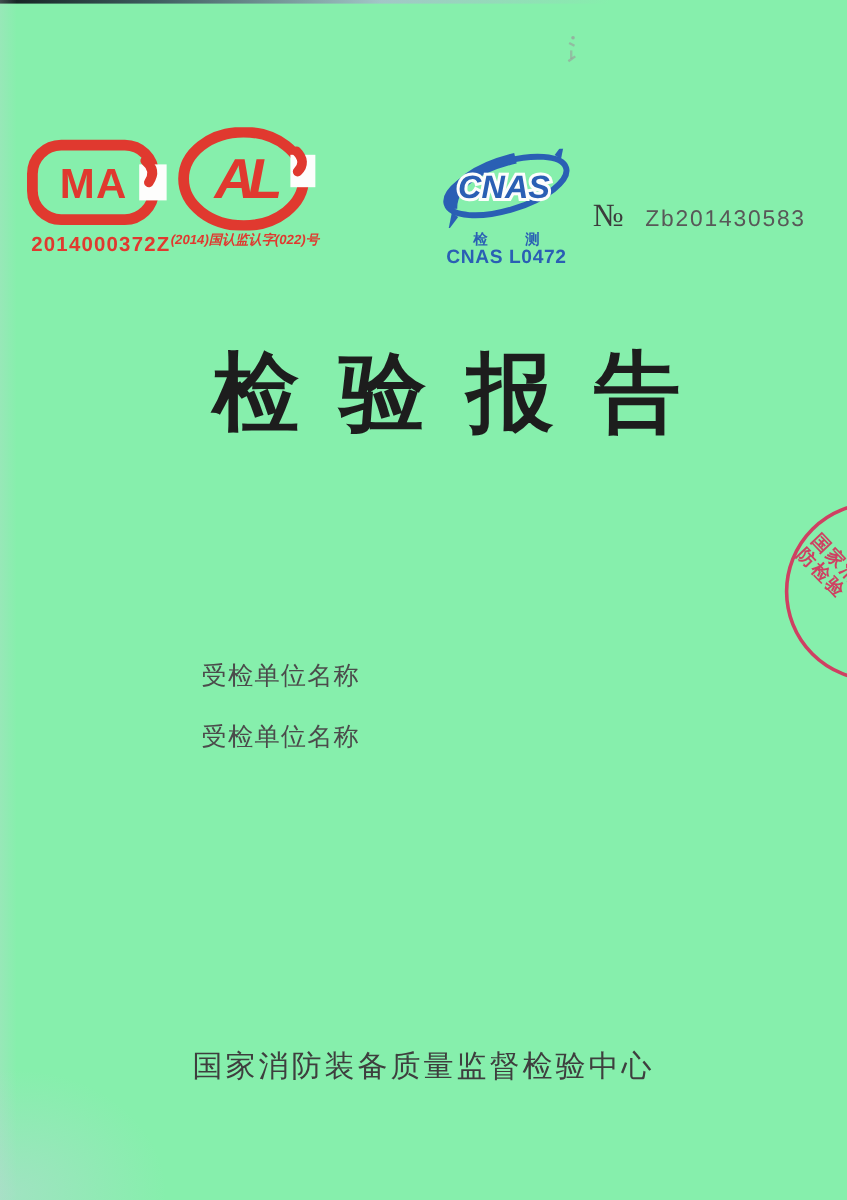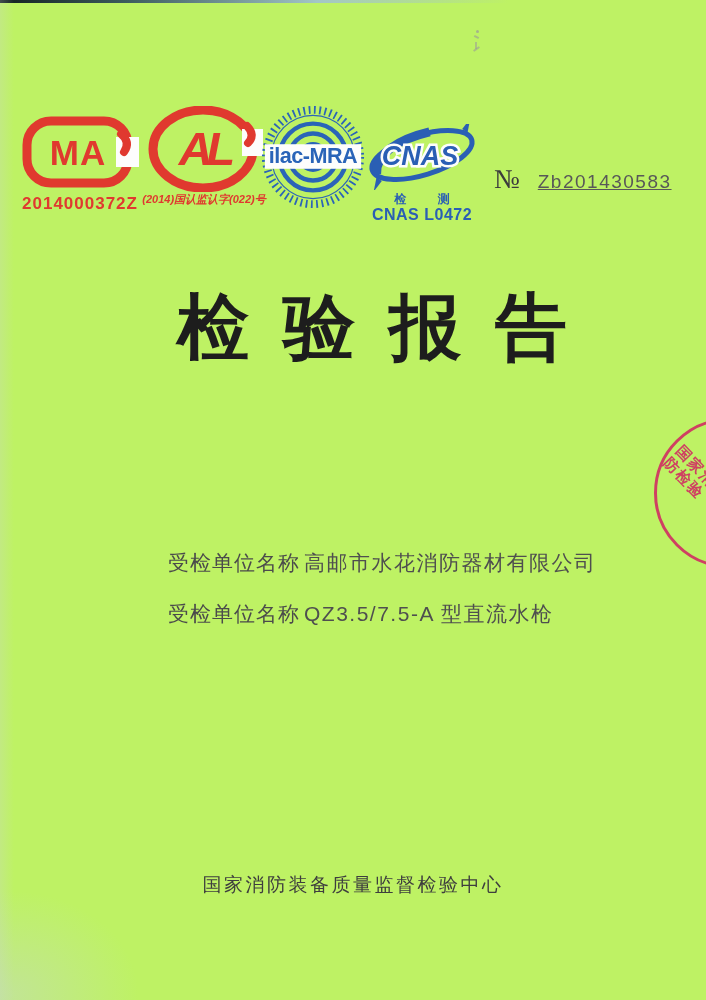"MA" .page { background: #bef264 -> #86efac }
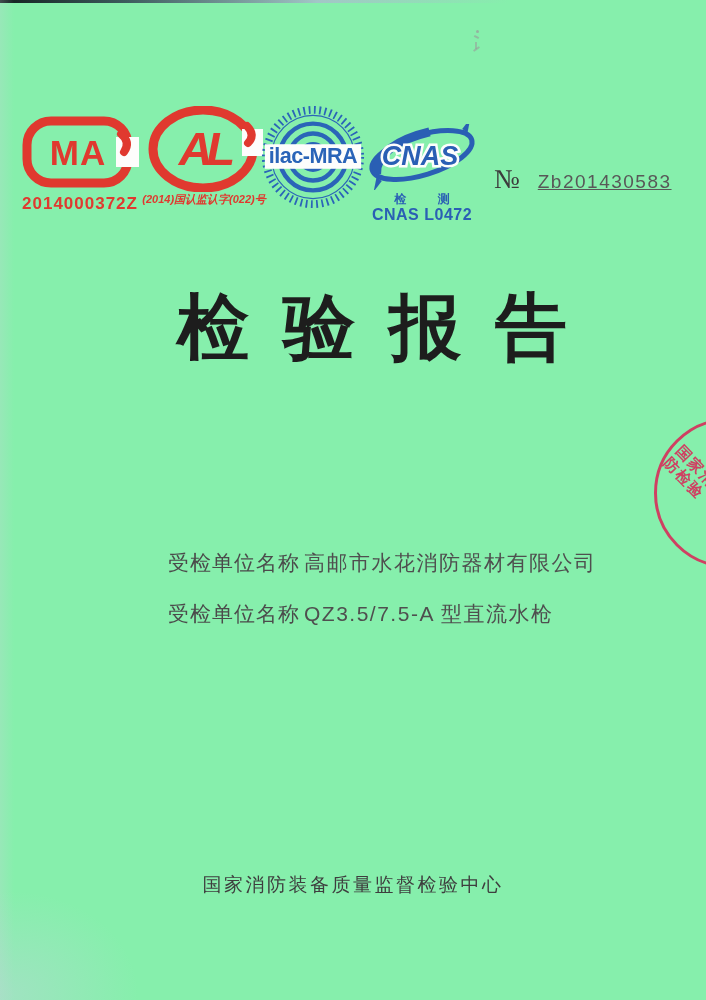"ilac-MRA" div.logo { html: <div> <svg> <defs> <clipPath> <circle></circle> </clipPath> </defs> <circle></circle> <g> <circle></circle> <circle></circle> <circle></circle> <circle></circle> </g> <rect></rect> <text>ilac-MRA</text> </svg> </div> -> none }
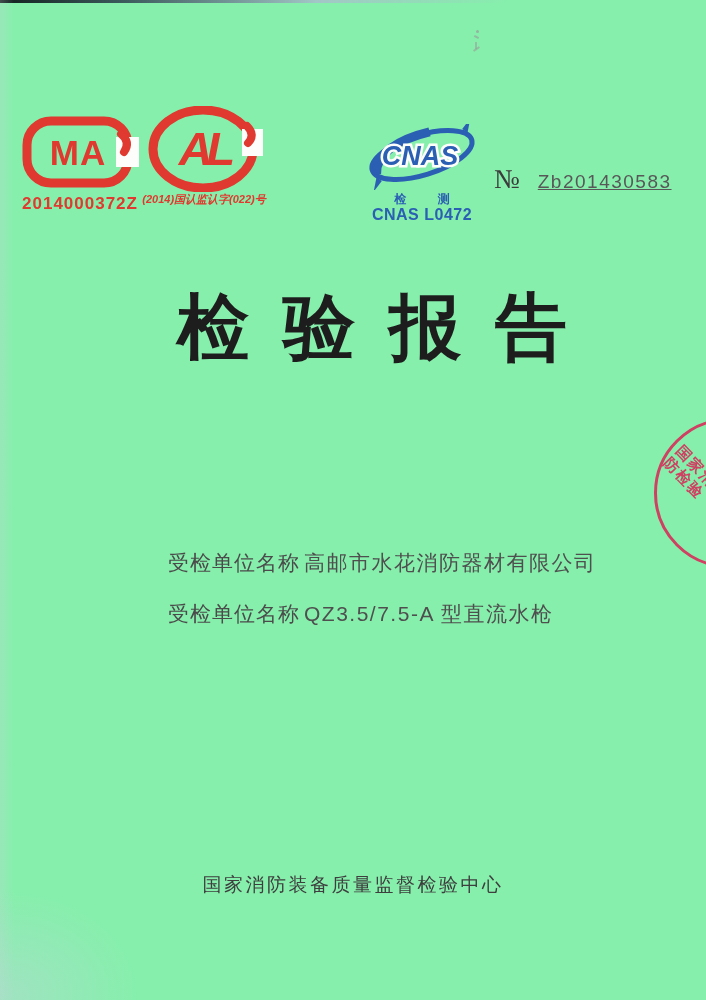"Zb201430583" .no-value { text-decoration: underline -> none }
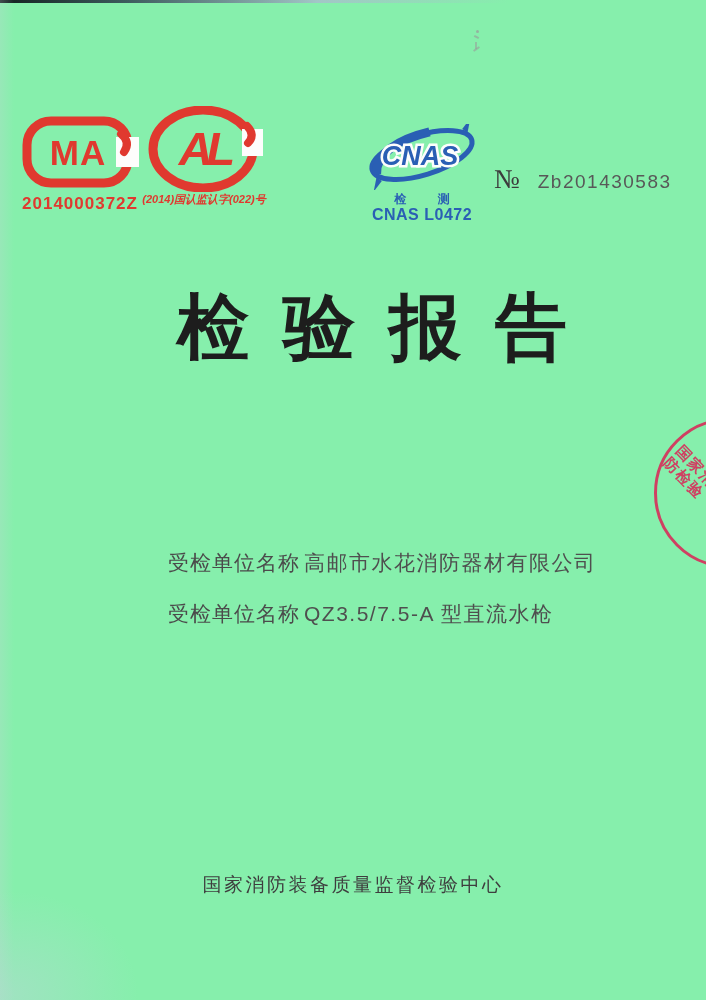"2014000372Z" .cap-red-lg { text-align: none -> right }
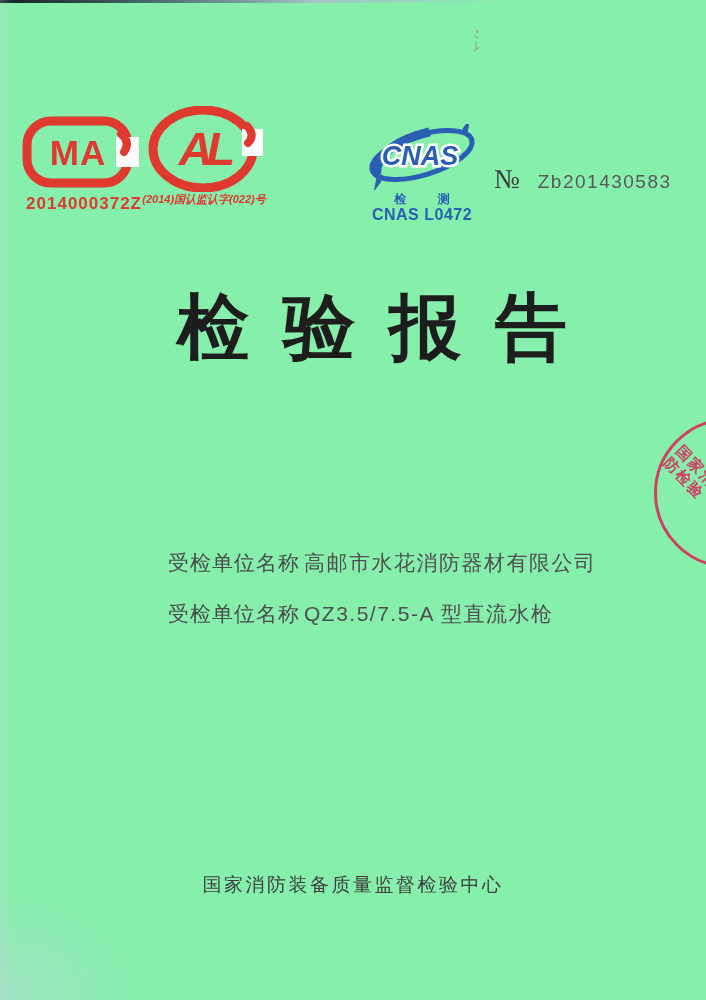"受检单位名称" .field-row { gap: none -> 28px }
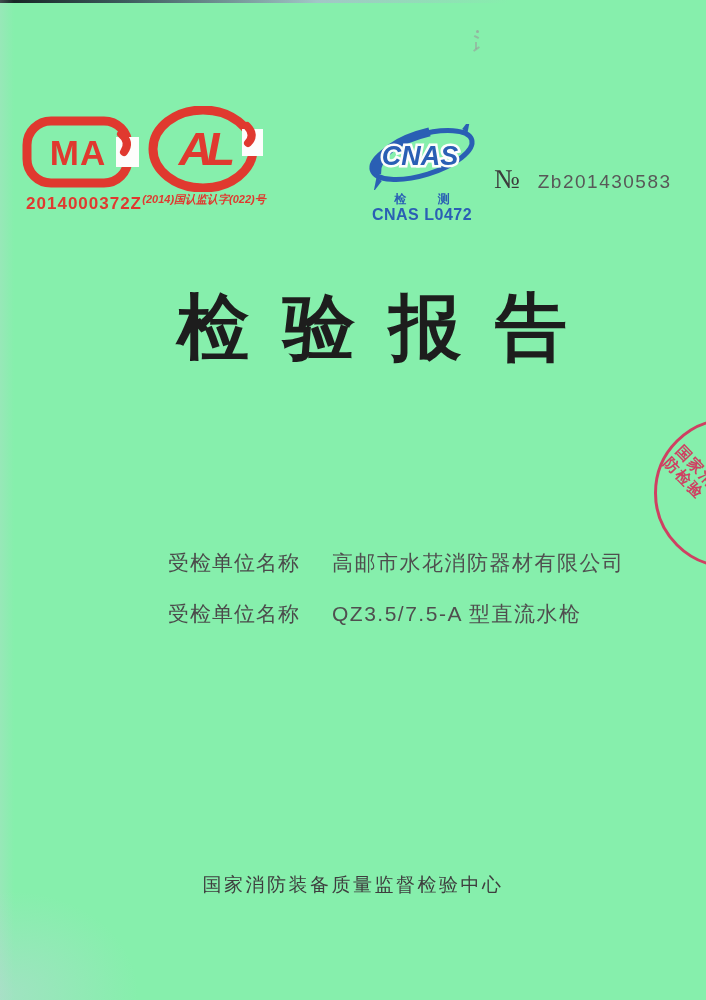"高邮市水花消防器材有限公司" span.field-value { html: <span>高邮市水花消防器材有限公司</span> -> none }
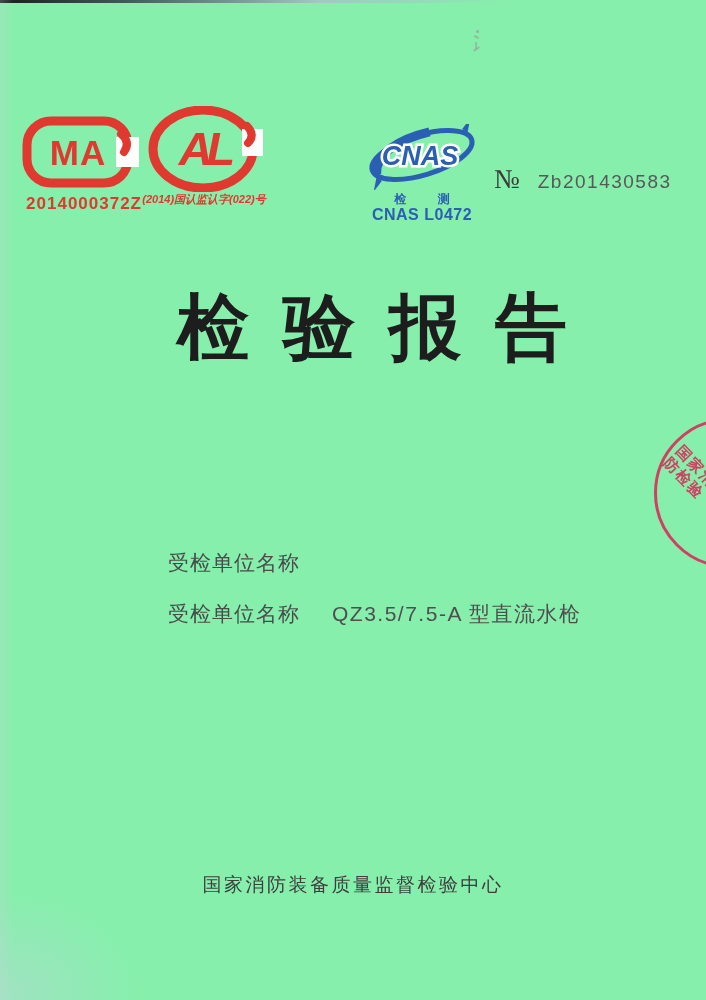"QZ3.5/7.5-A 型直流水枪" span.field-value { html: <span>QZ3.5/7.5-A 型直流水枪</span> -> none }
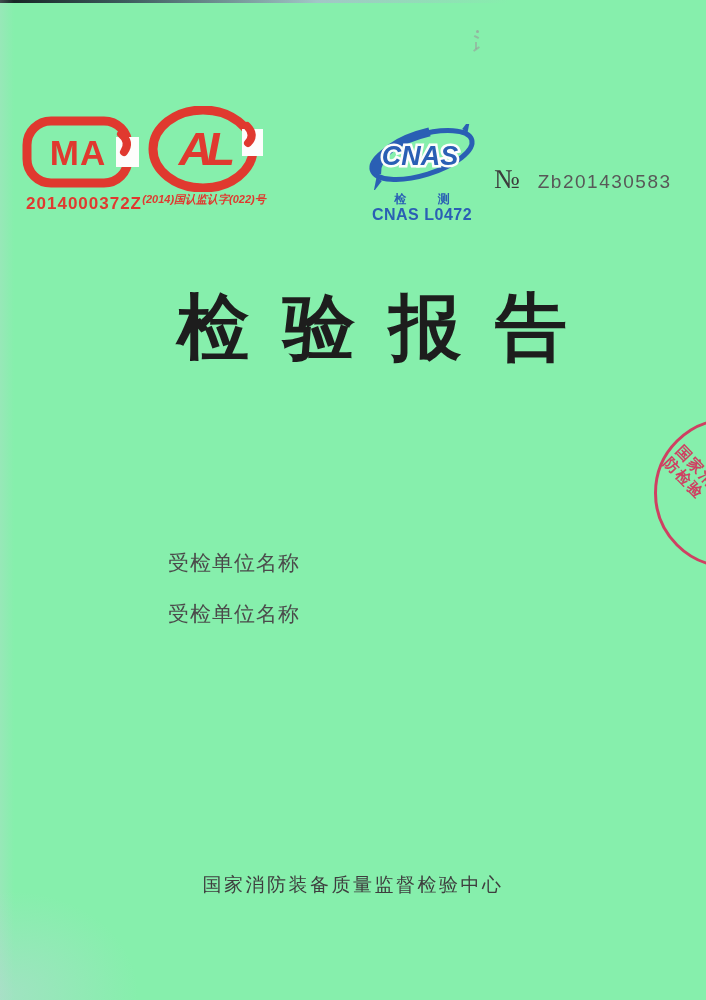"国家消防装备质量监督检验中心" .footer { font-size: 19px -> 25px }
